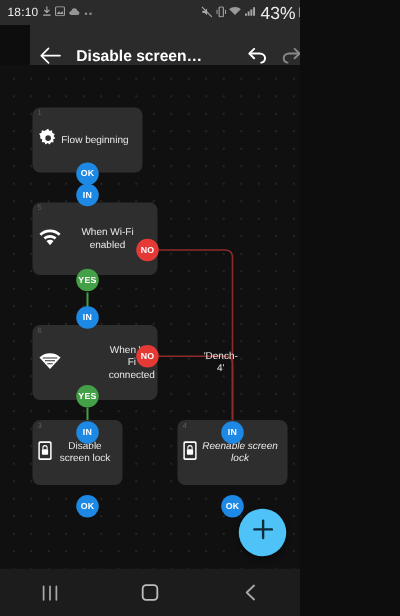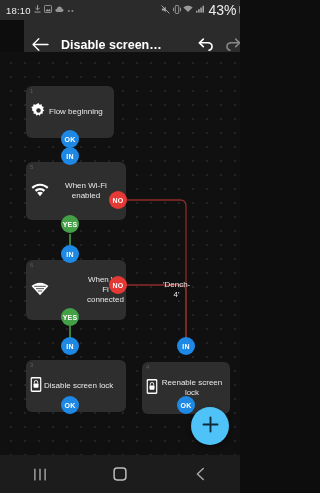"Disable screen lock" div.card { top: 308px -> 284px; width: 100px -> 72px }
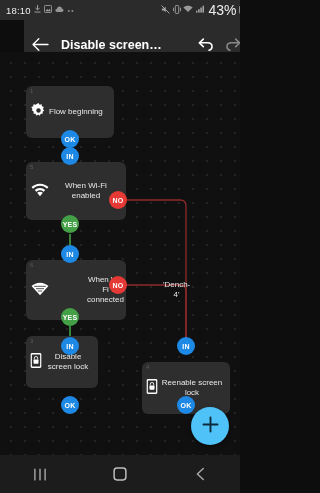"Reenable screen lock" div.card { font-style: none -> italic; top: 310px -> 284px }
